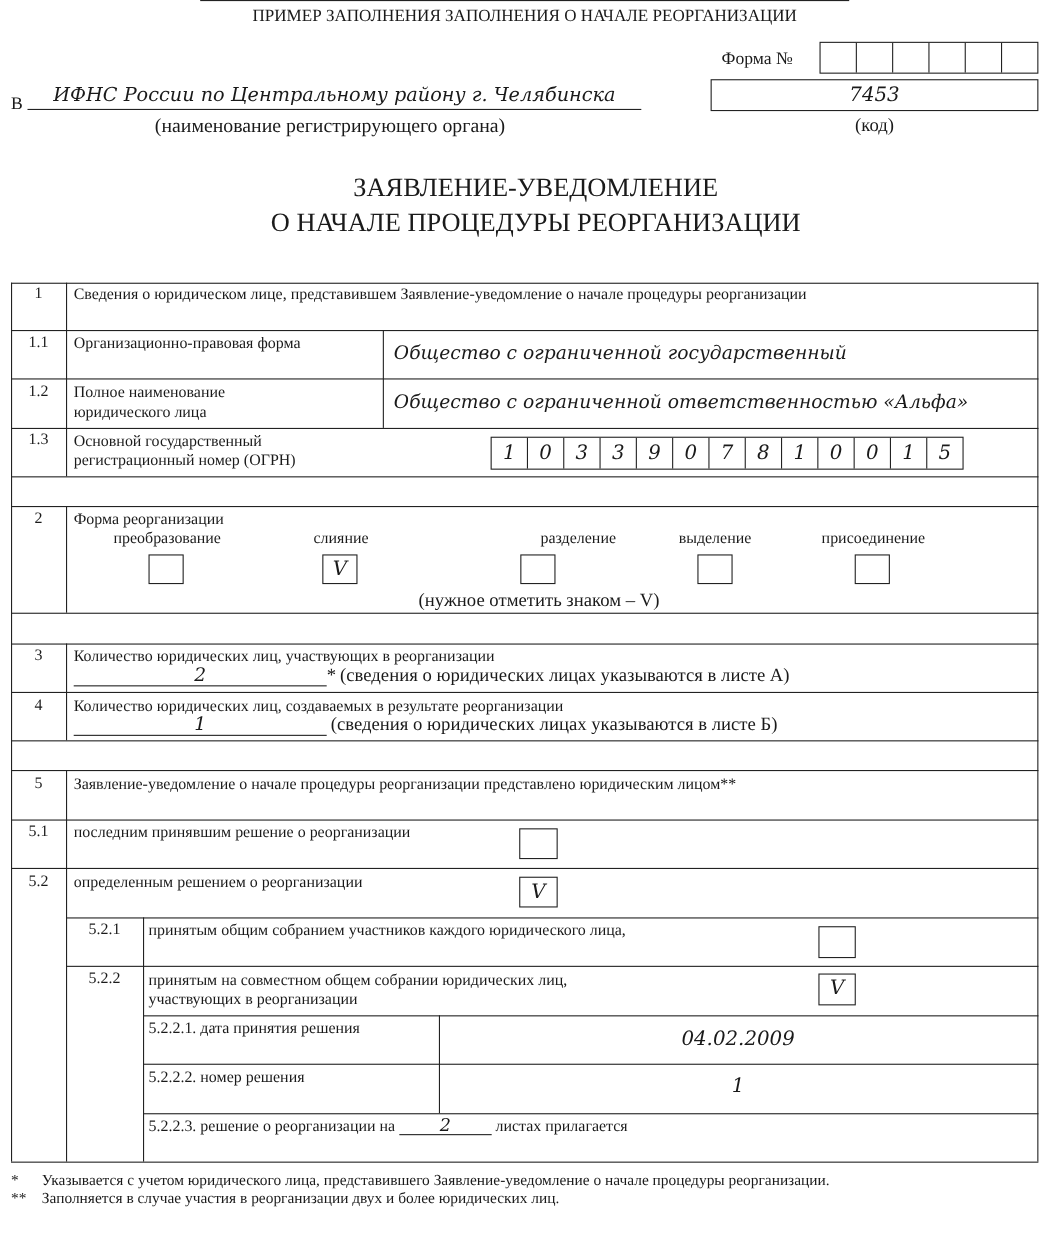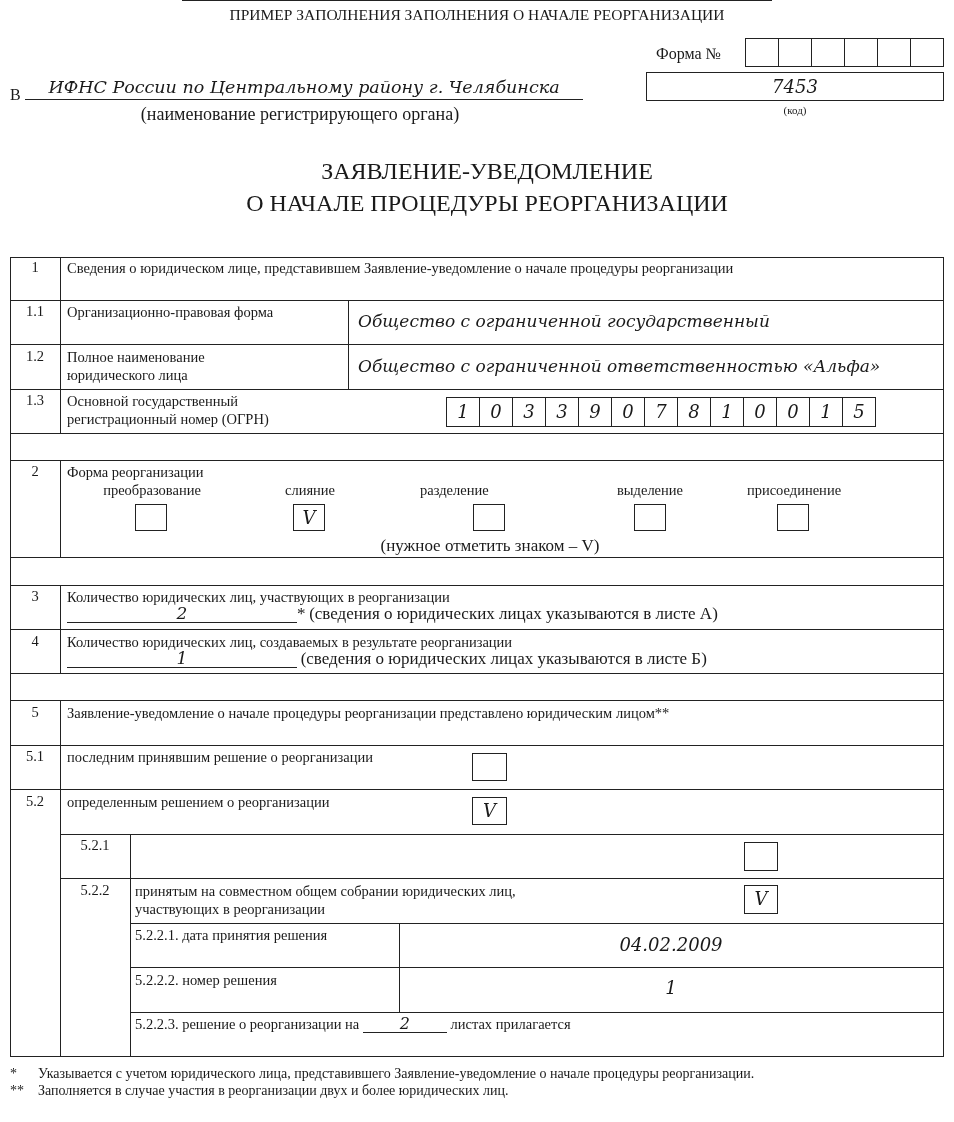"(код)" .code-caption { font-size: 11px -> 17px }
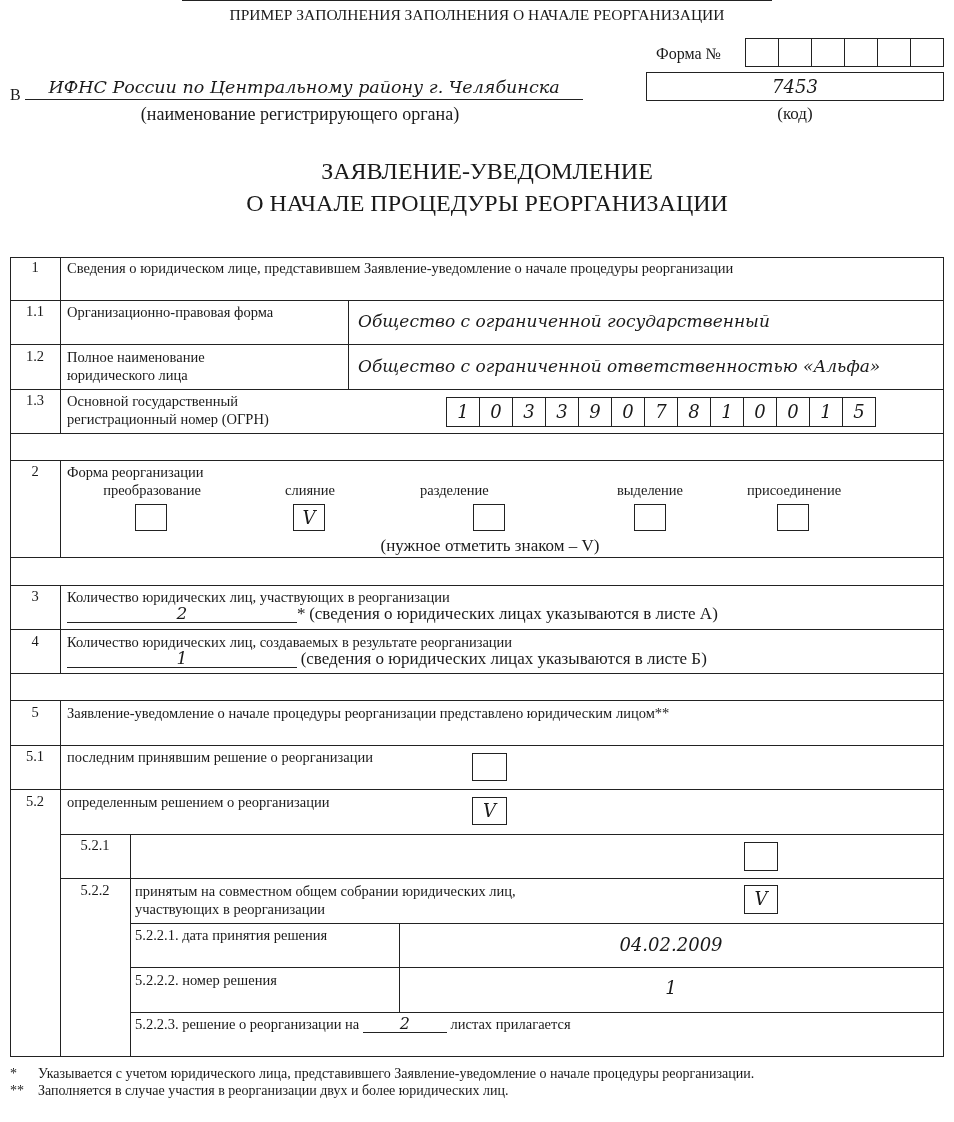"разделение" div.lbl { text-align: left -> right }
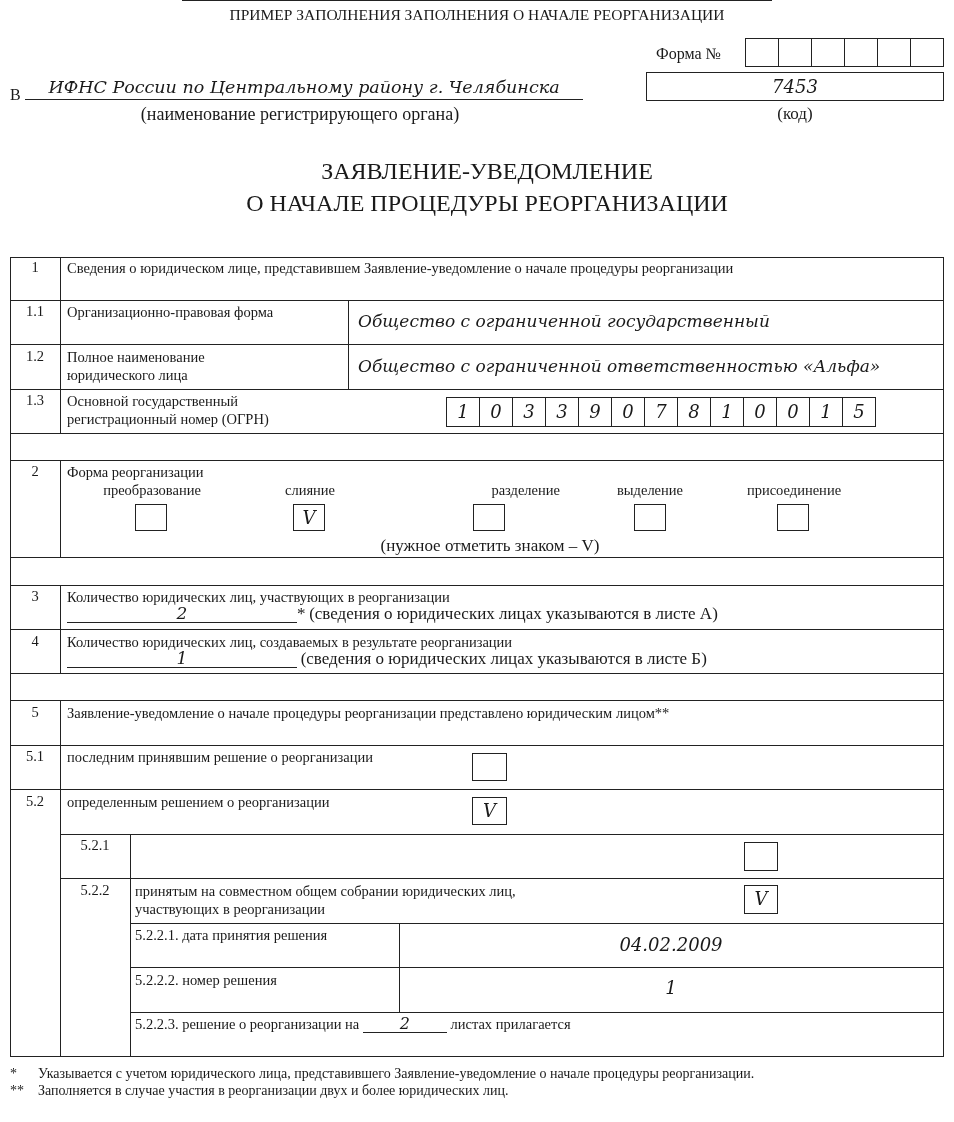"принятым общим собранием участников" div { html: none -> <div>принятым общим собранием участников каждого юридического лица,</div> }
